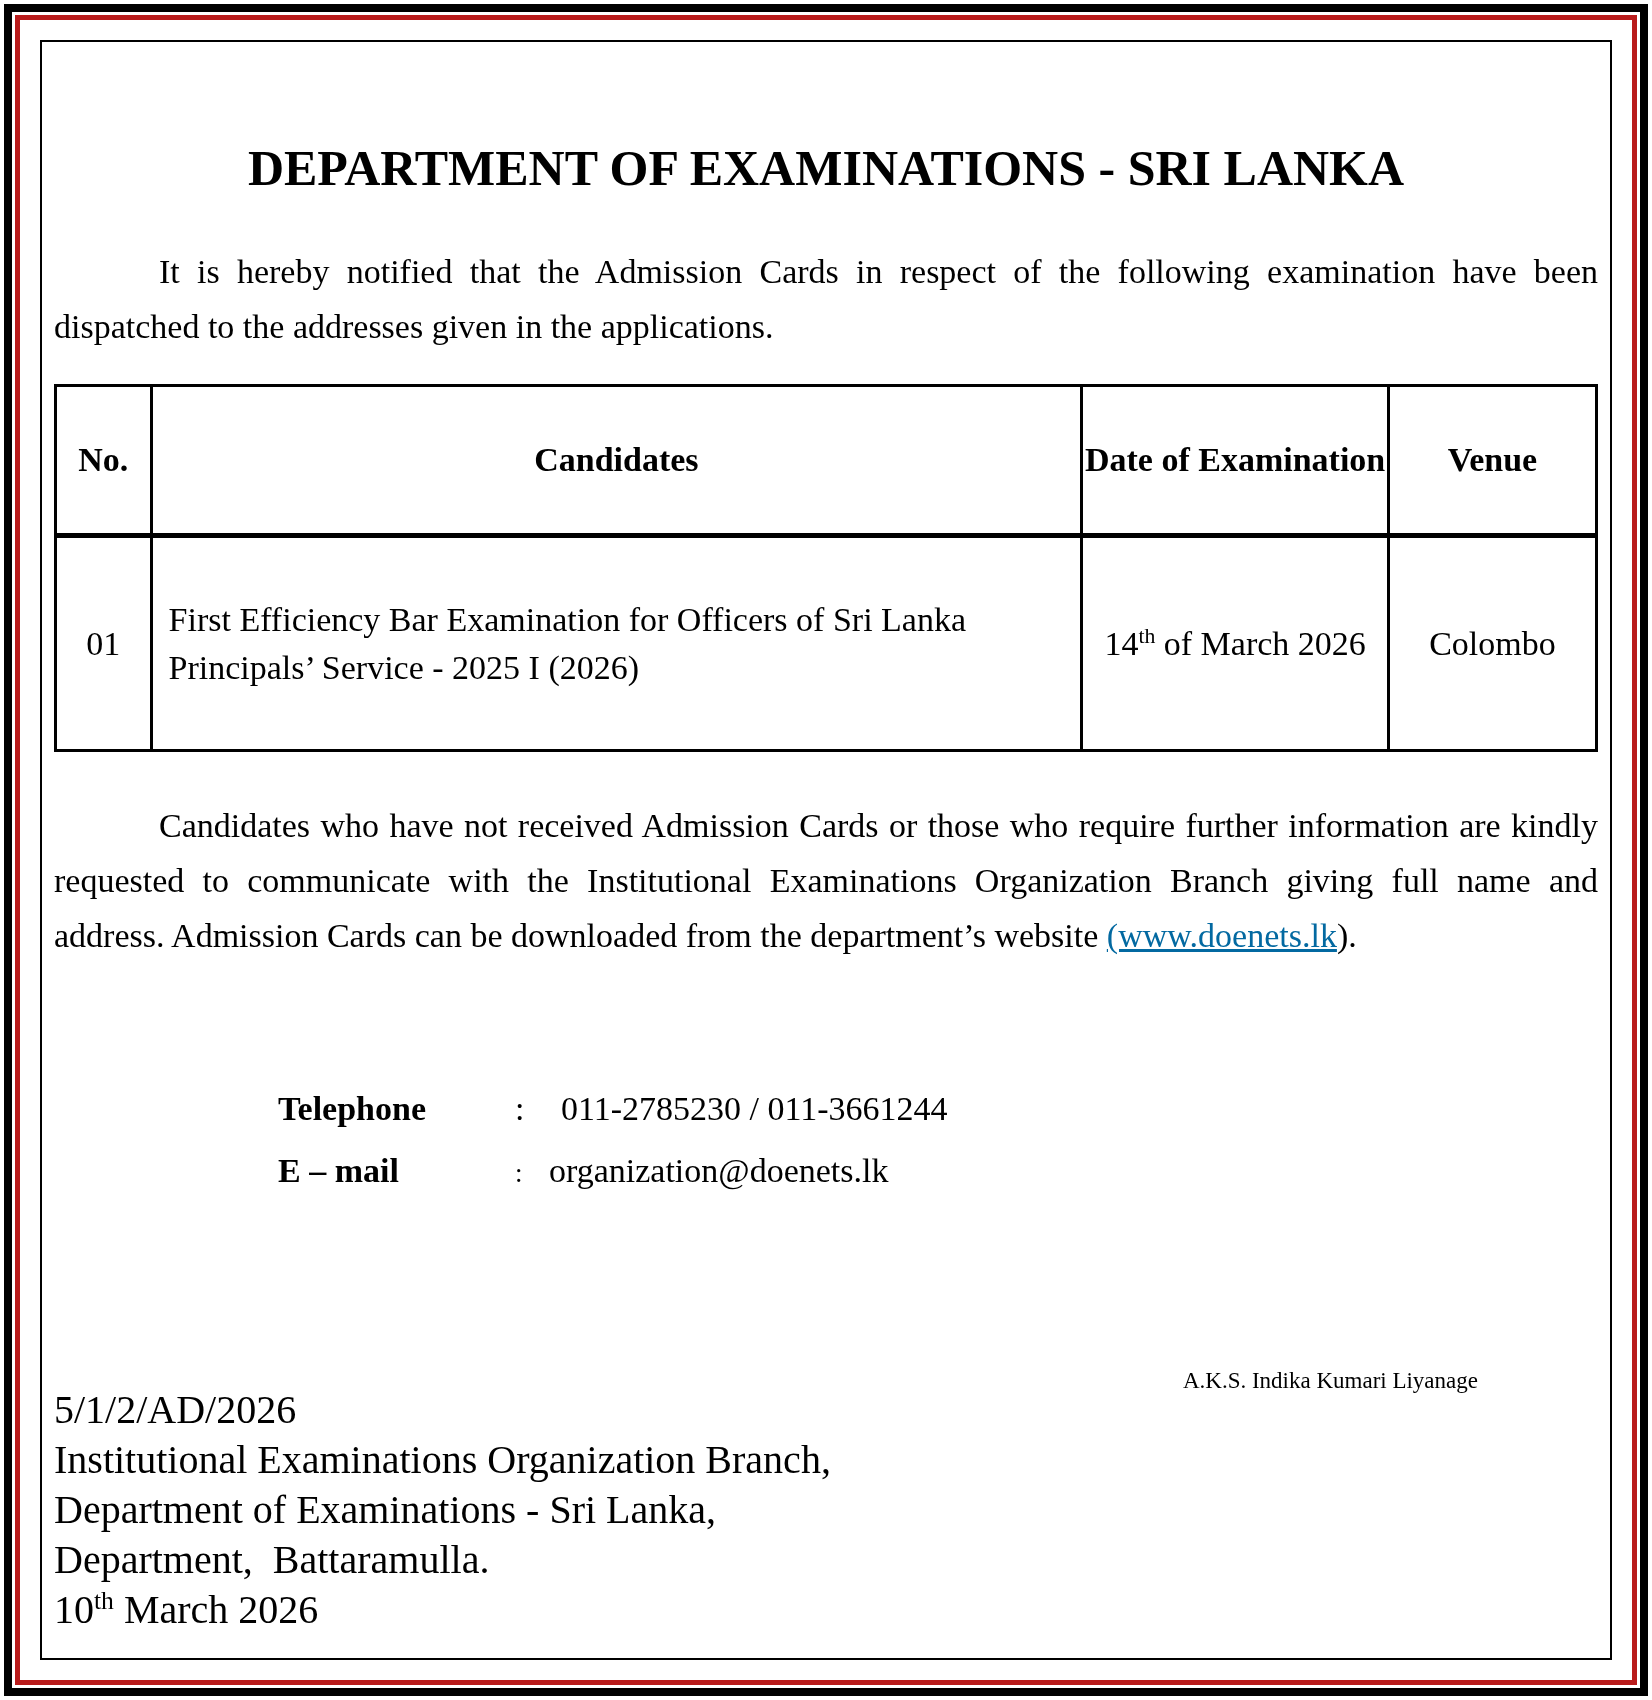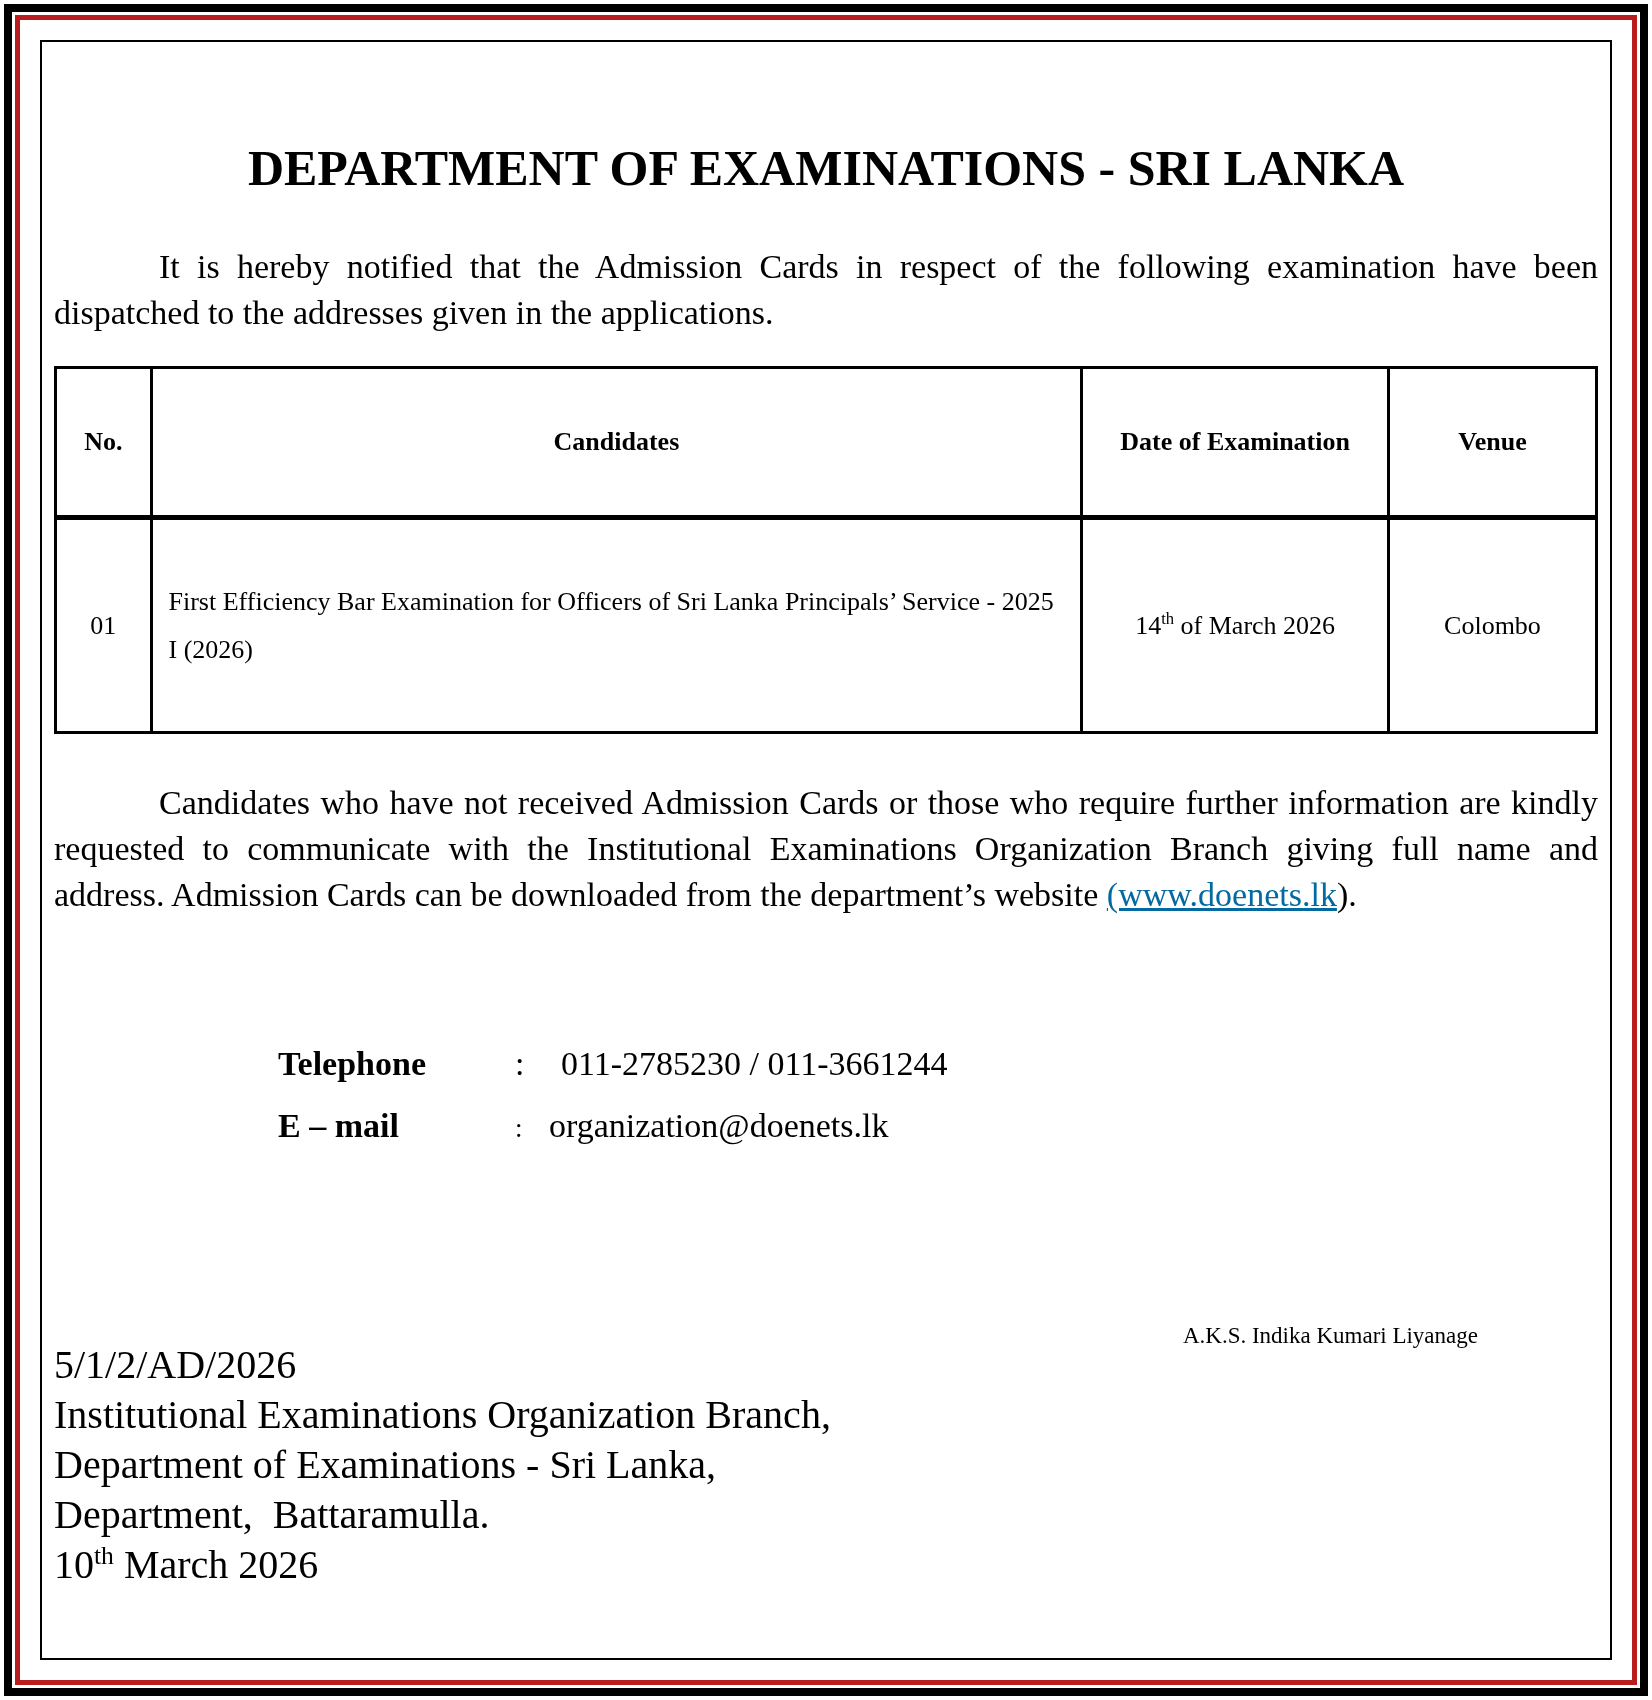"It is hereby notified that" .para { line-height: 46px -> 55px }
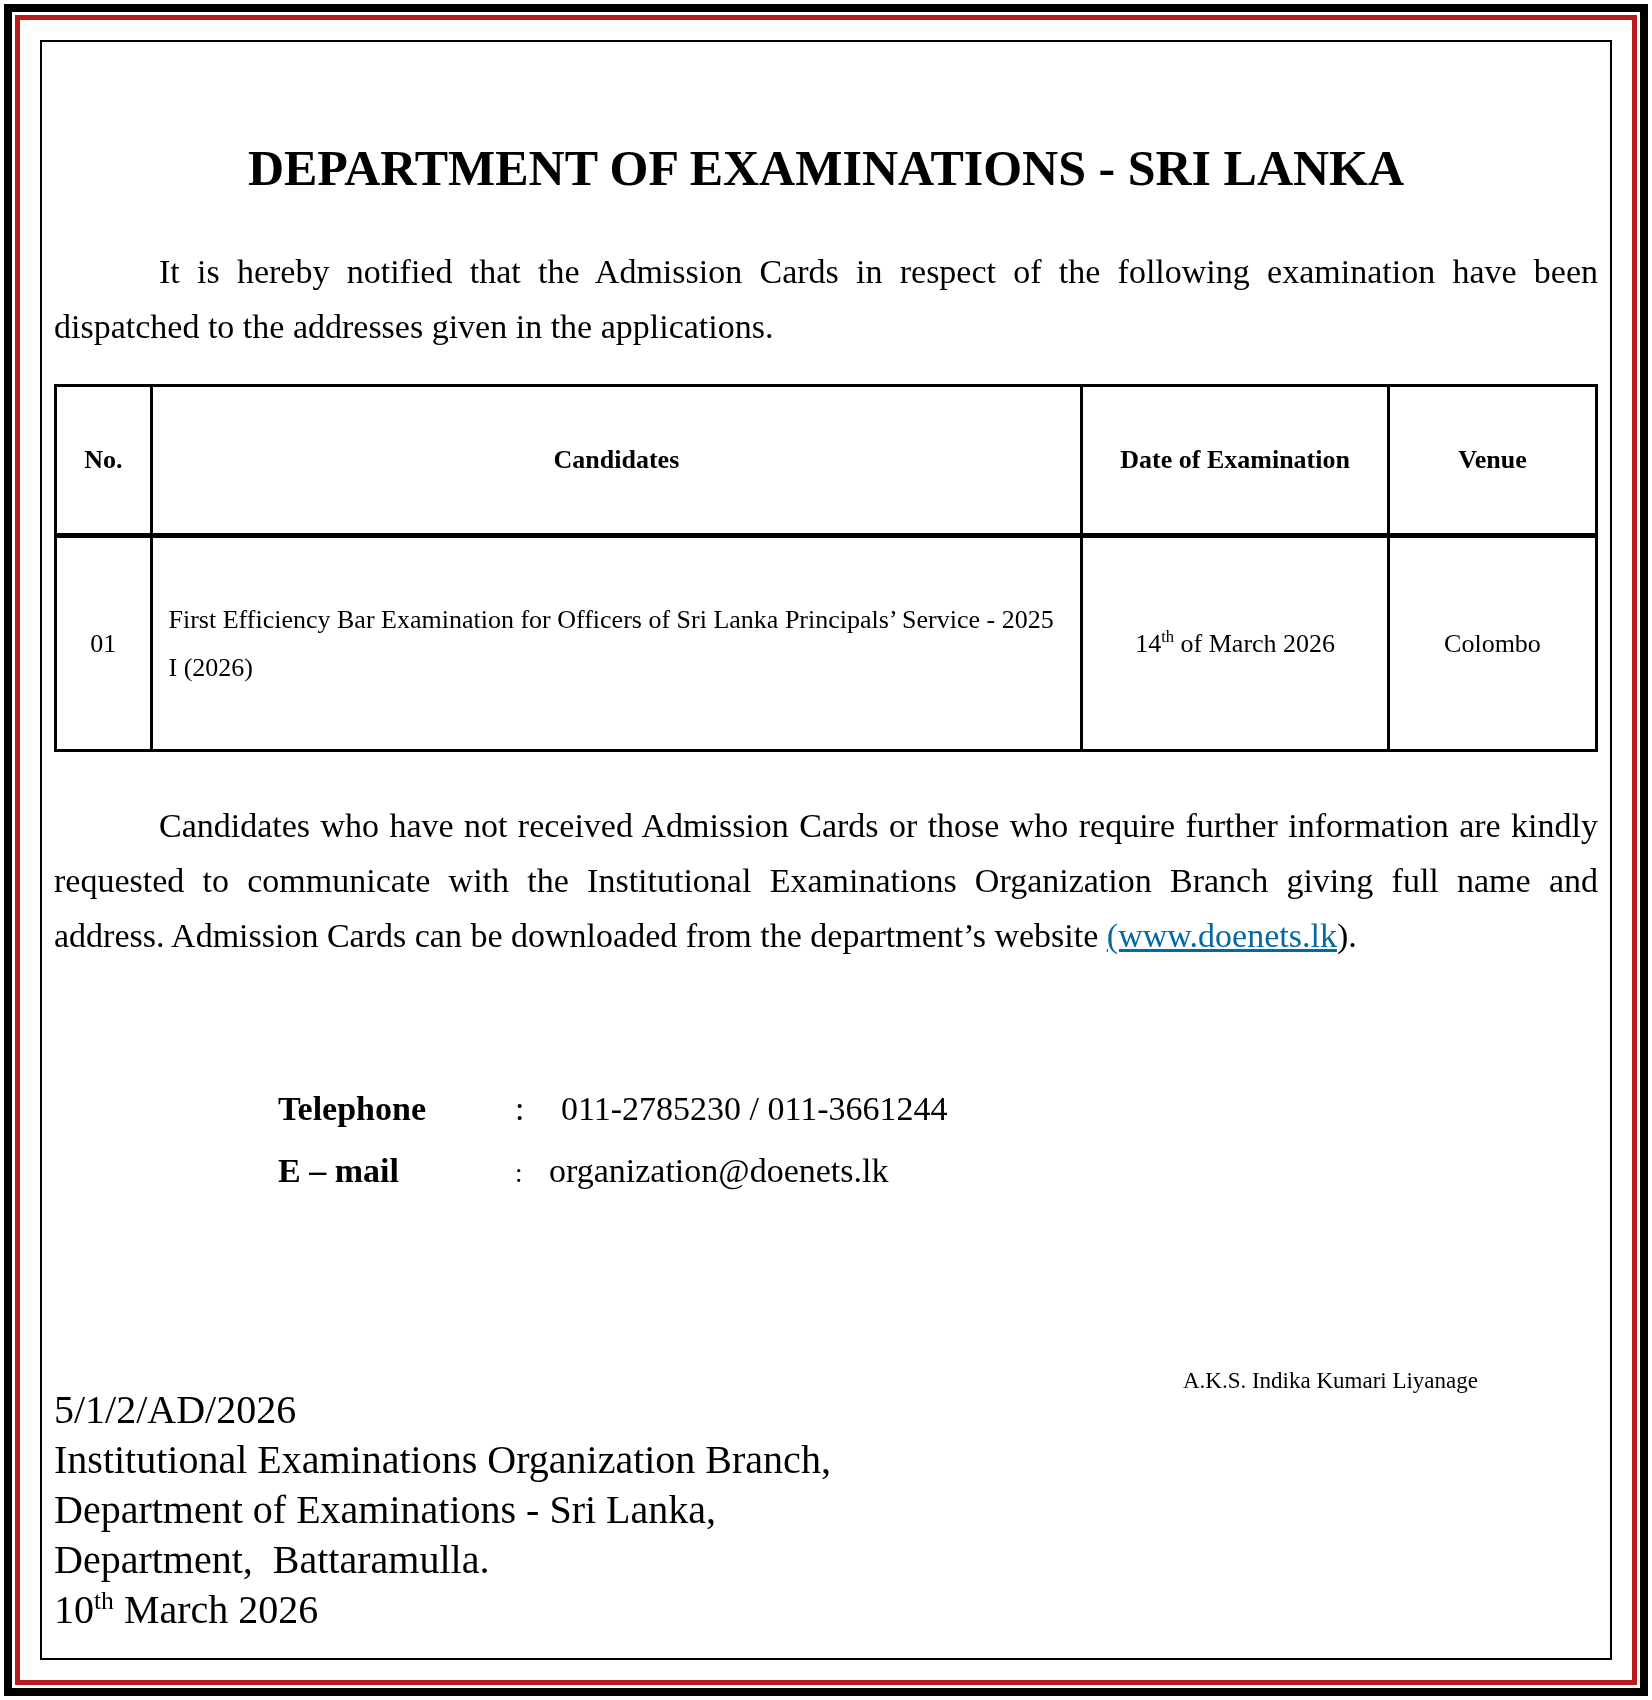"No." .exam-table { font-size: 26px -> 34px }
